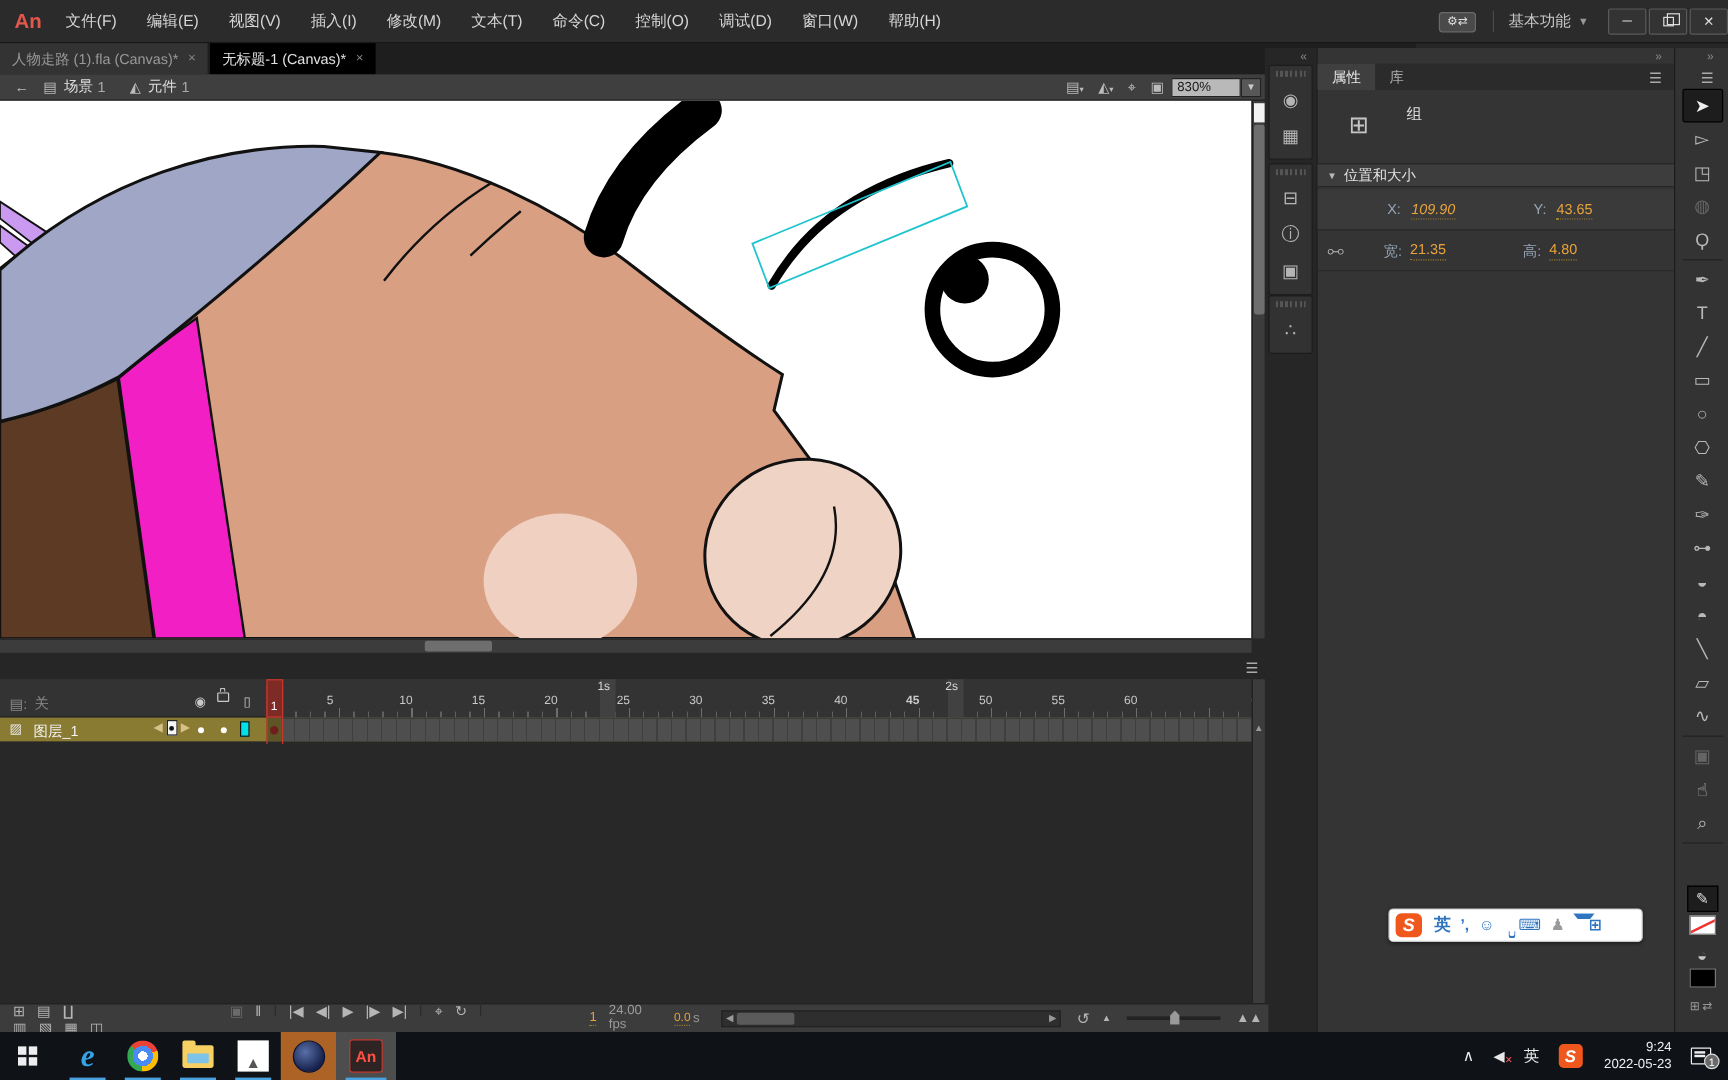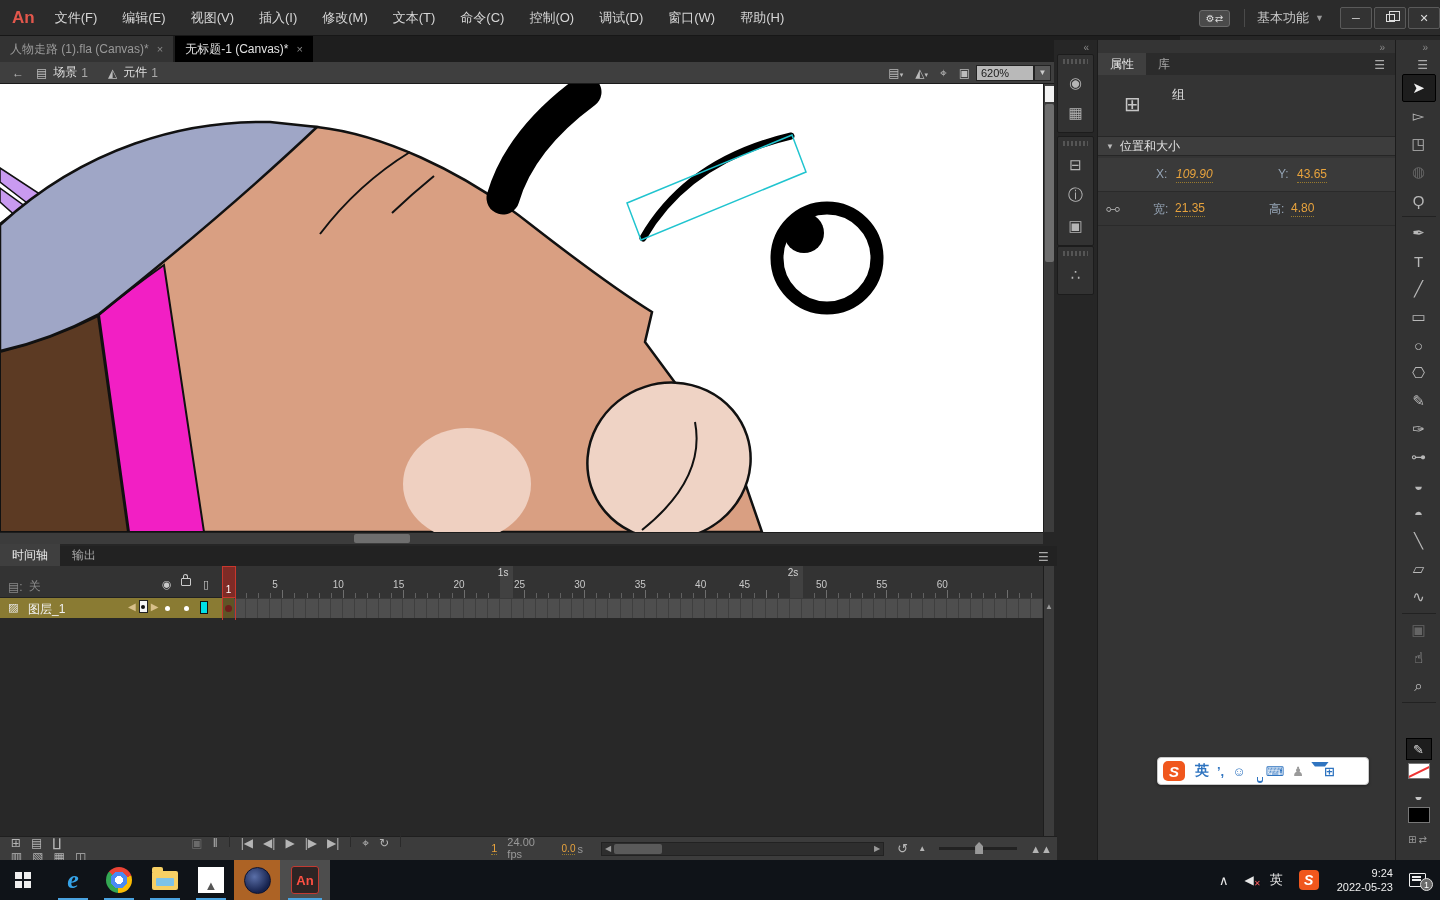"620%" span { text: 620% -> 830% }
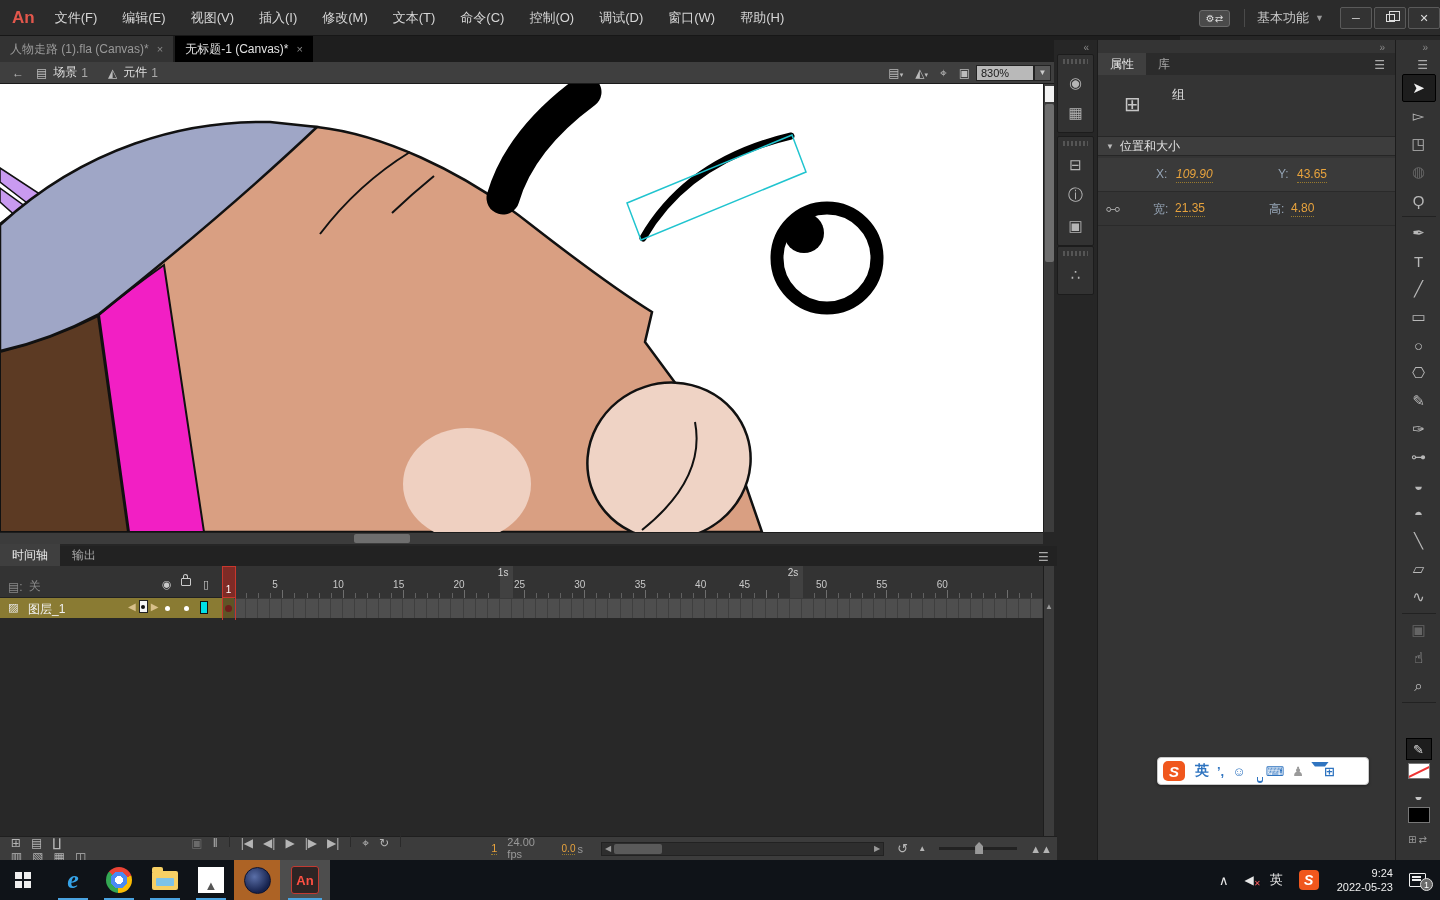"时间轴" div.abs { html: <div> <span>时间轴</span> <span>输出</span> </div> -> none }
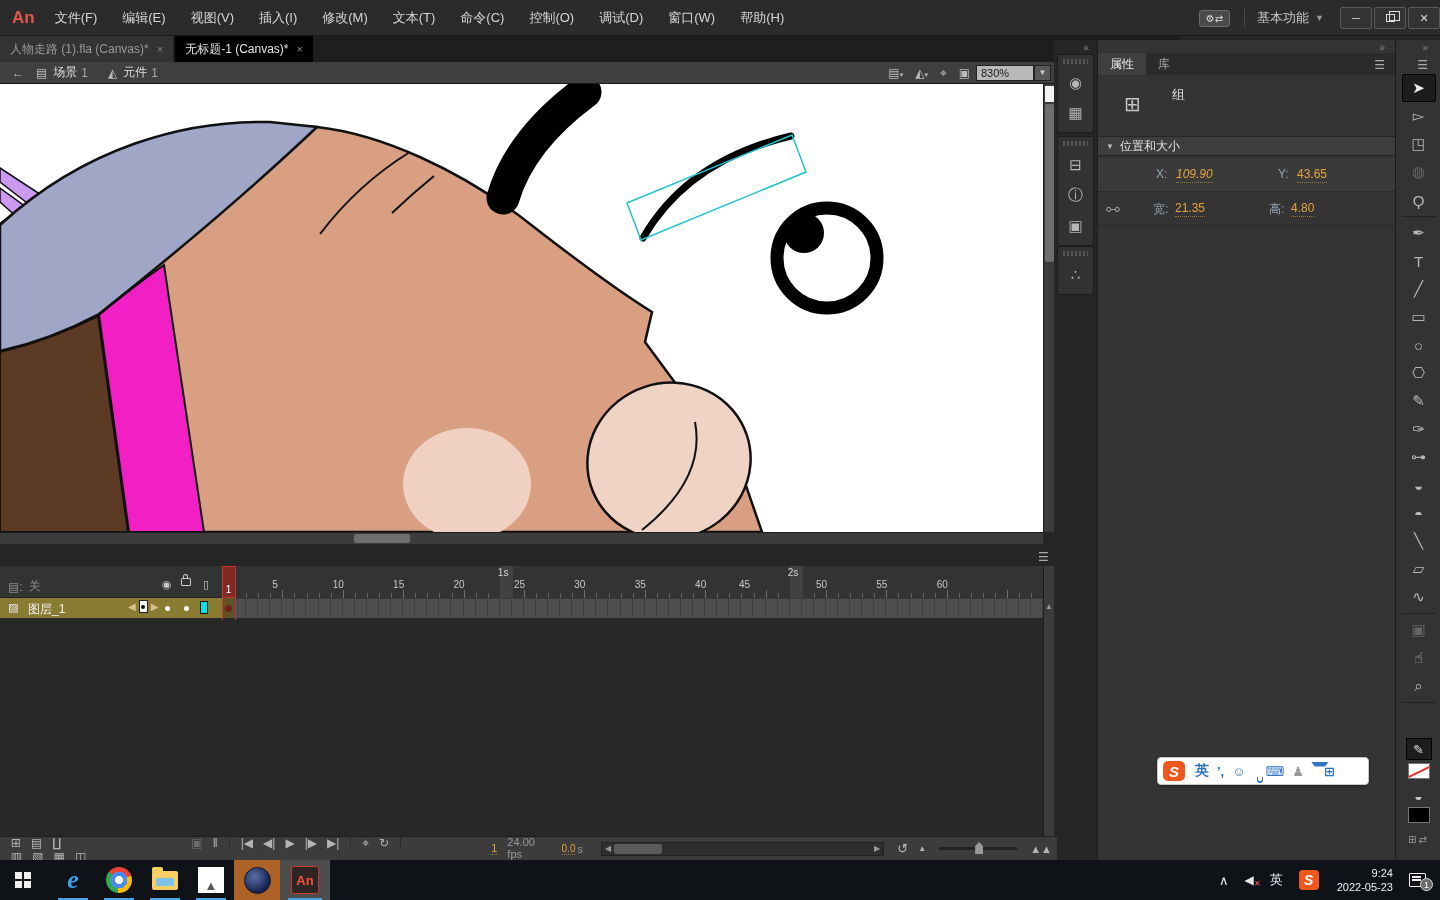"45" span.rnum { font-weight: none -> bold; left: 517px -> 533px }
